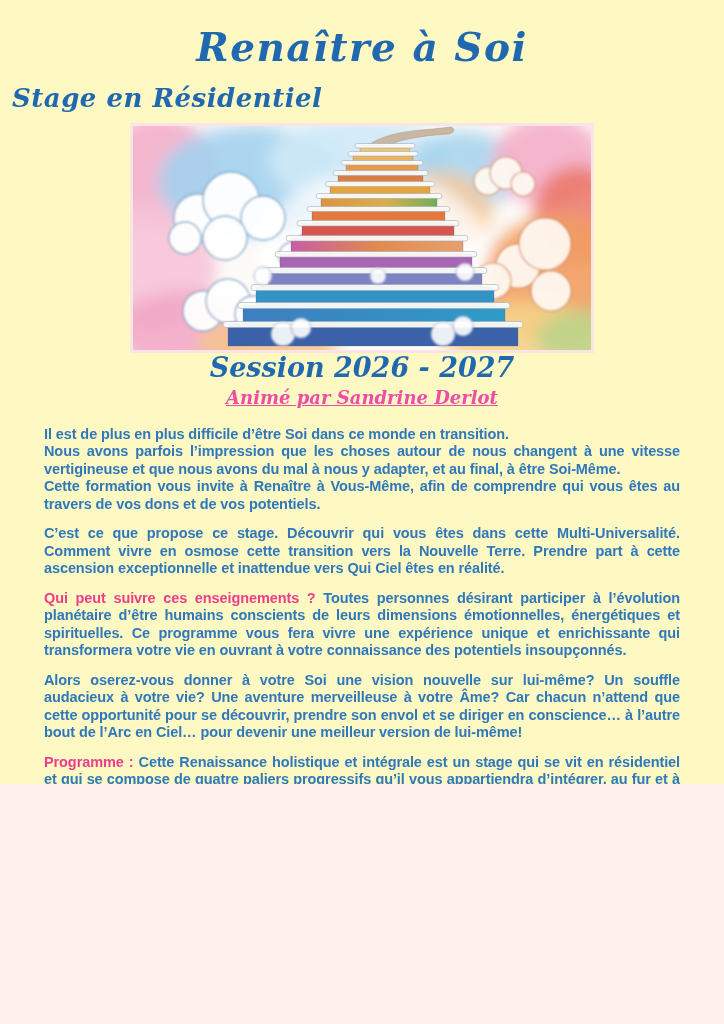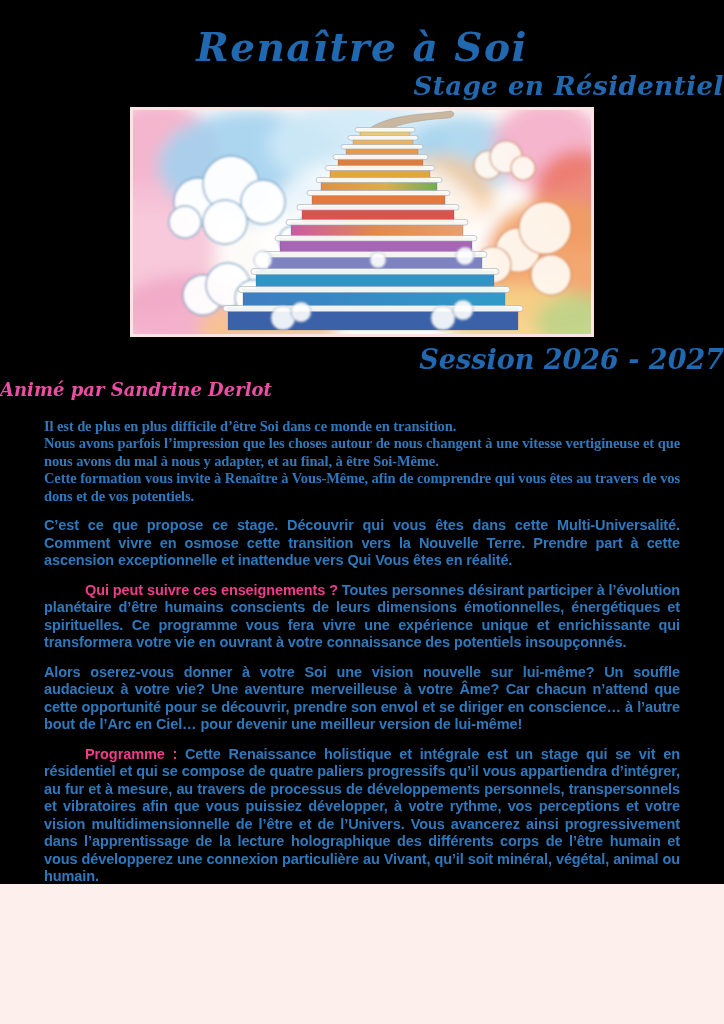"Renaître à Soi" .page { background: #000000 -> #fef9c3; height: 884px -> 784px }
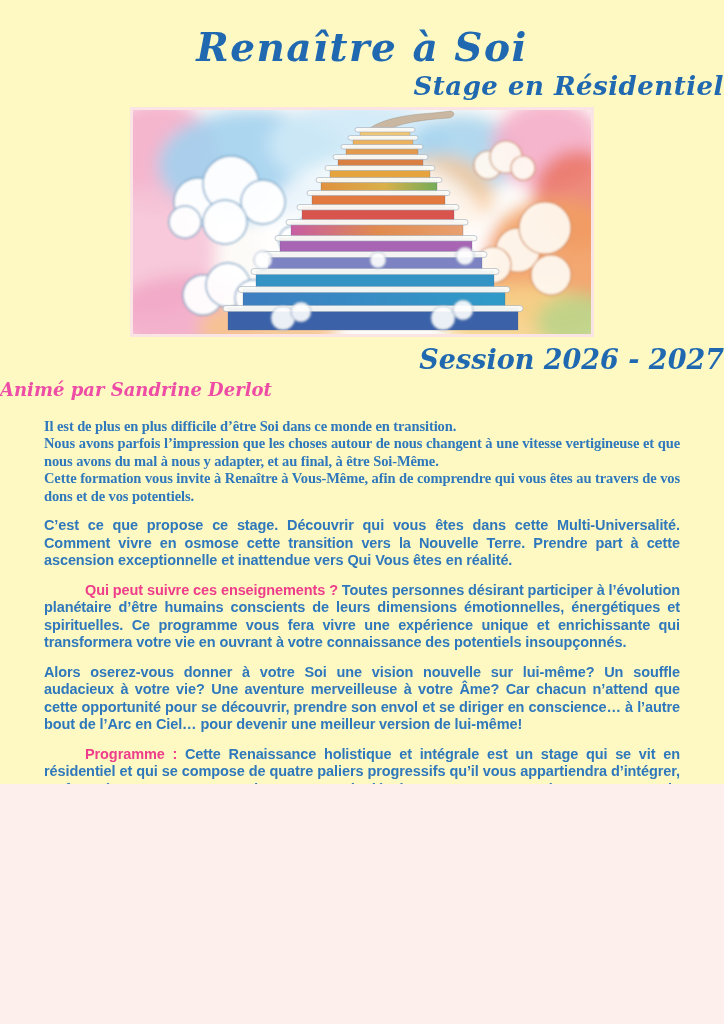"Stage en Résidentiel" .subtitle { margin: 0 -> 12px; text-align: right -> left }
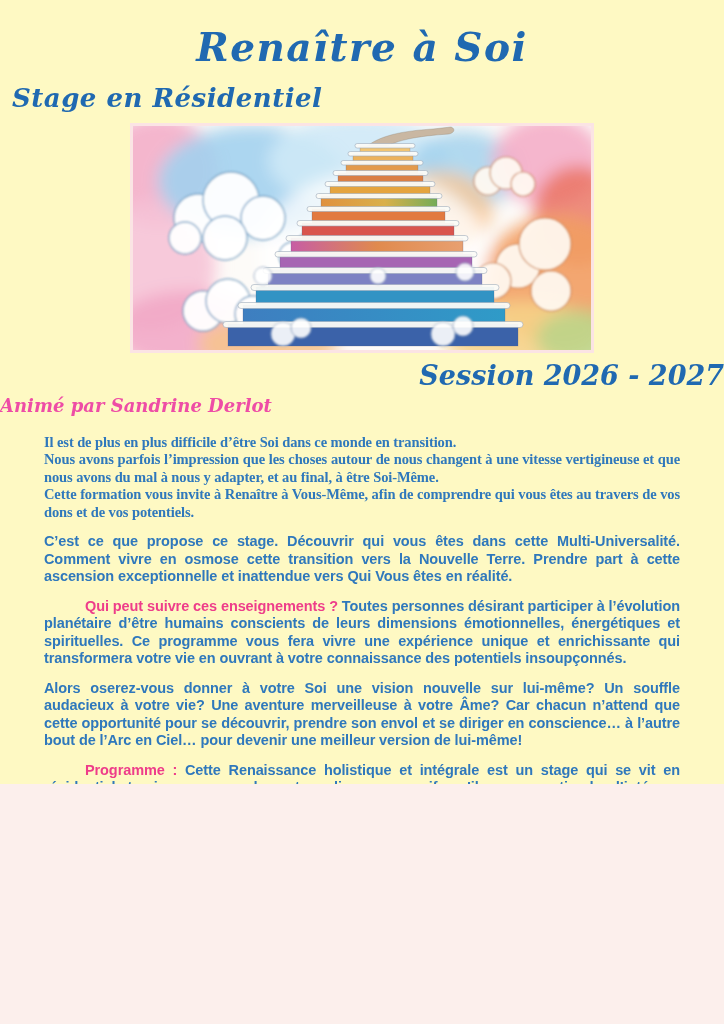"Session 2026 - 2027" .session { margin: 10px 0 0 -> 2px 0 0; text-align: right -> center }
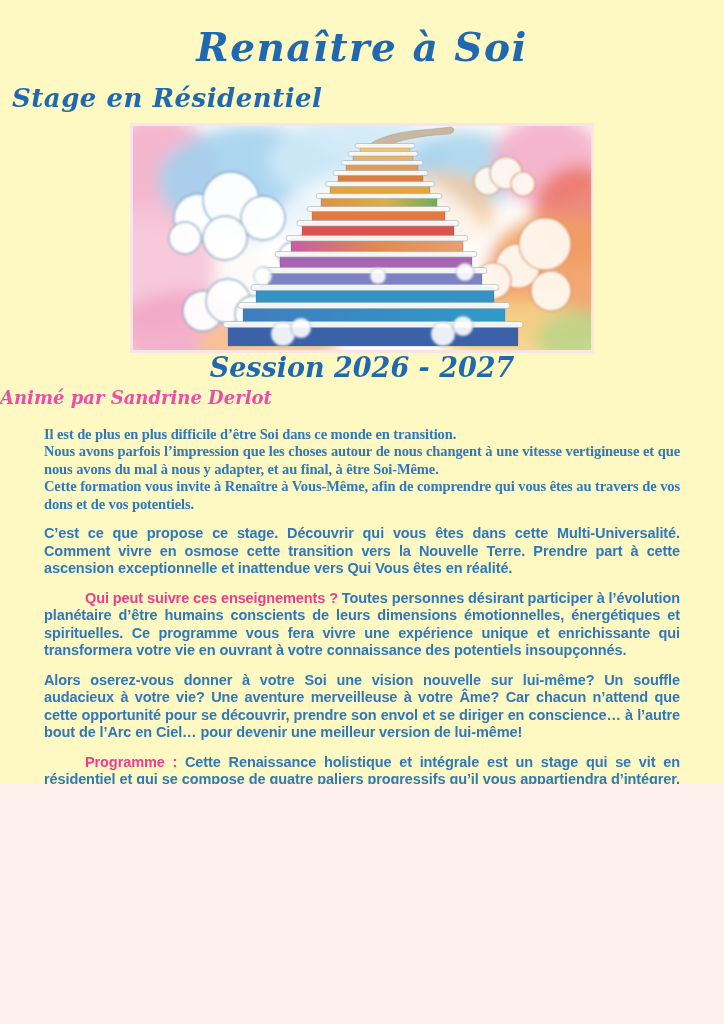"Animé par Sandrine Derlot" .facilitator { text-align: left -> center; text-decoration: none -> underline }
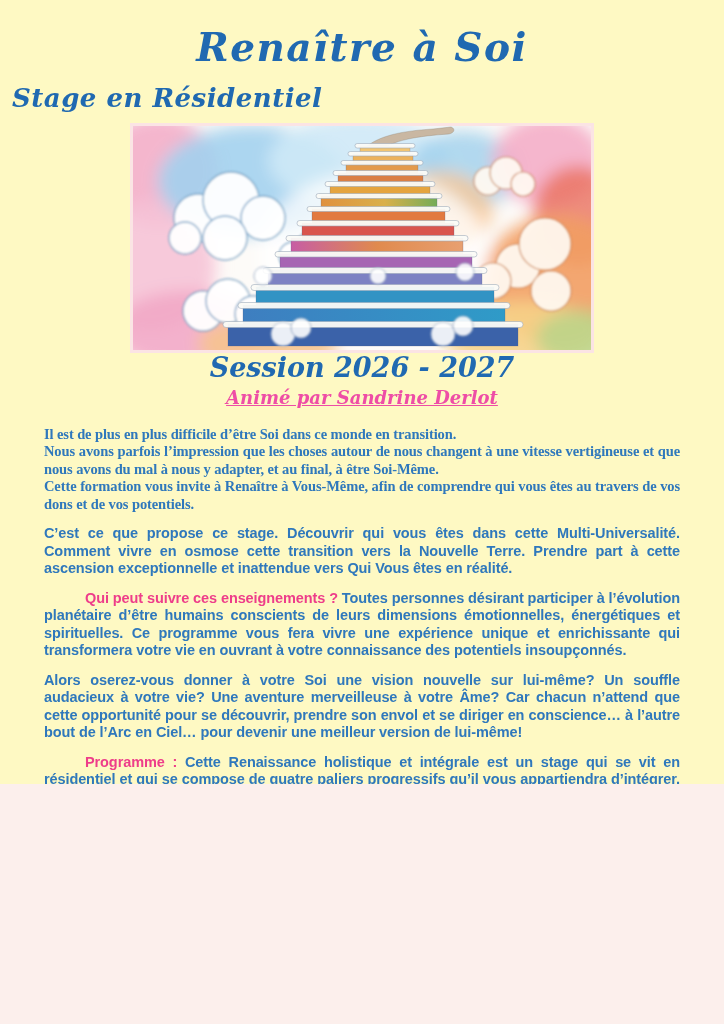"Il est de plus en" .para .line { font-family: Liberation Serif, serif -> none }
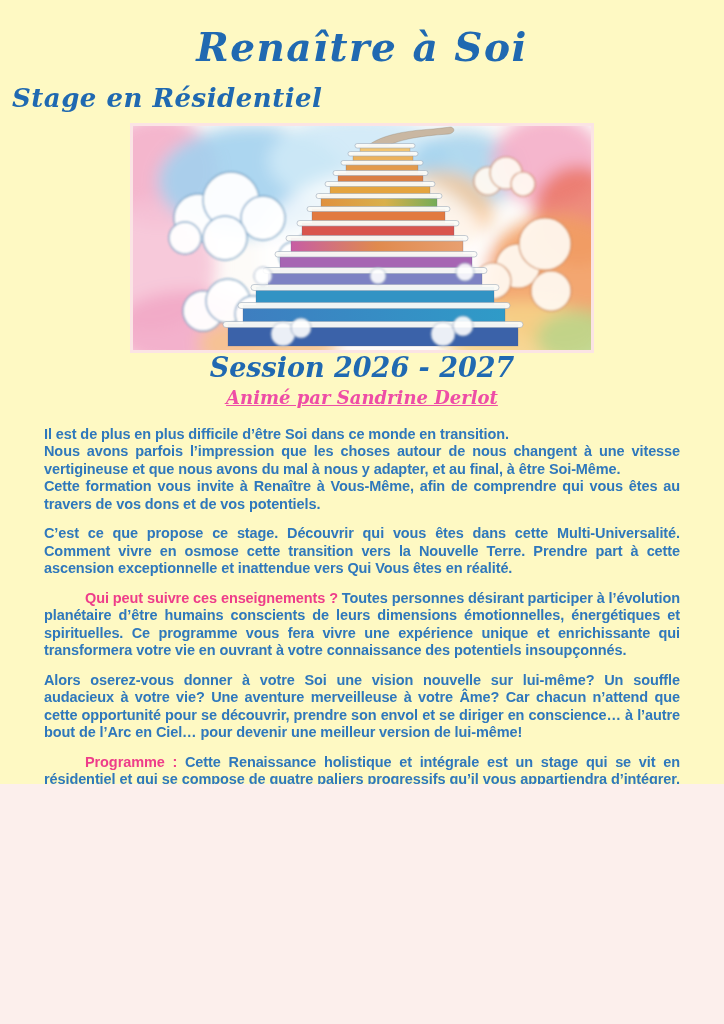"C’est ce que propose ce" p.para { text: Vous -> Ciel }
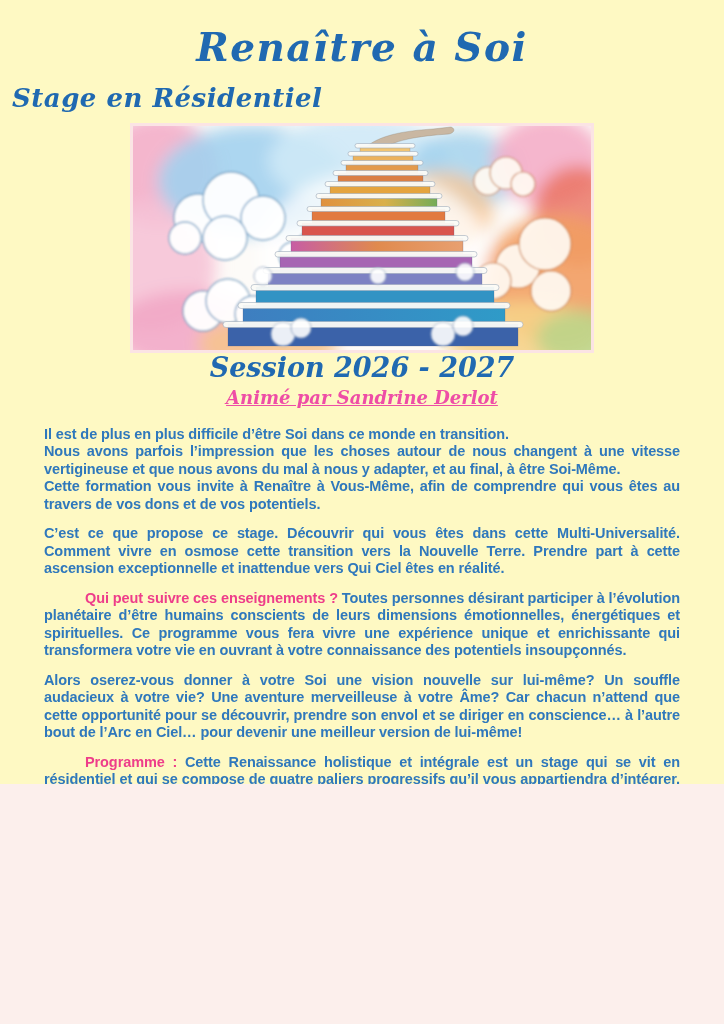"Qui peut suivre ces enseignements" .lead { margin-left: 41px -> none }
